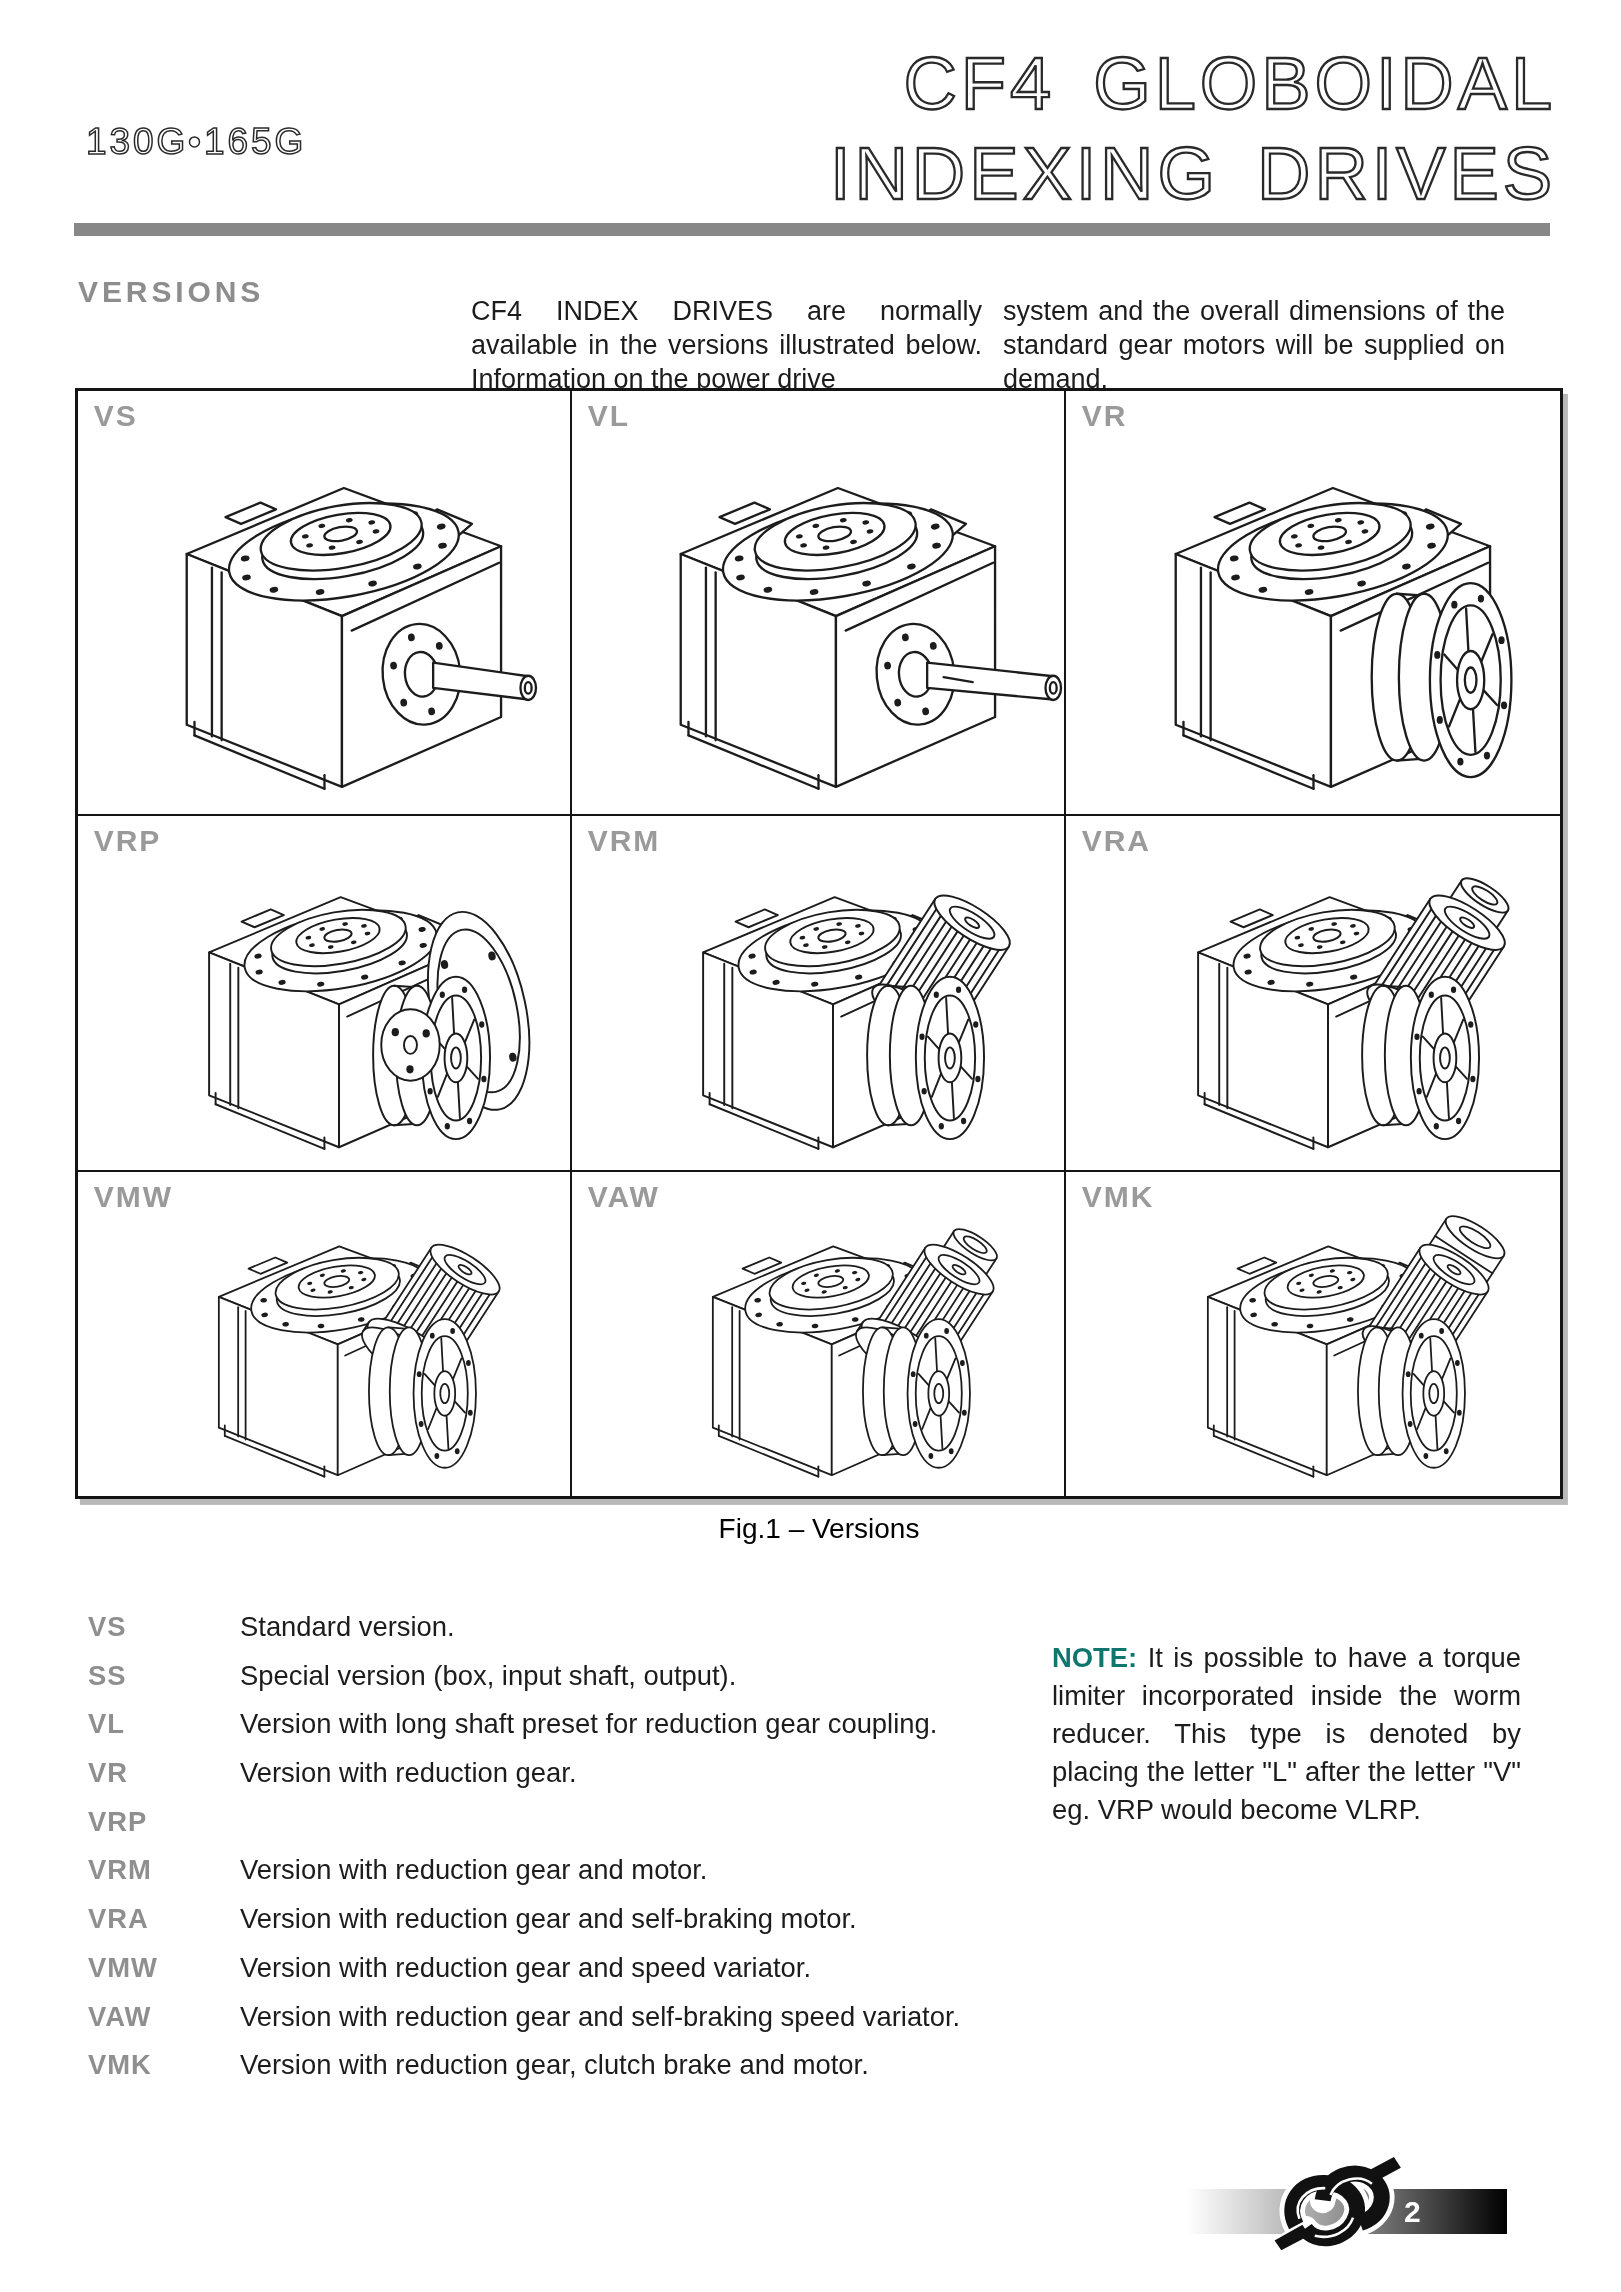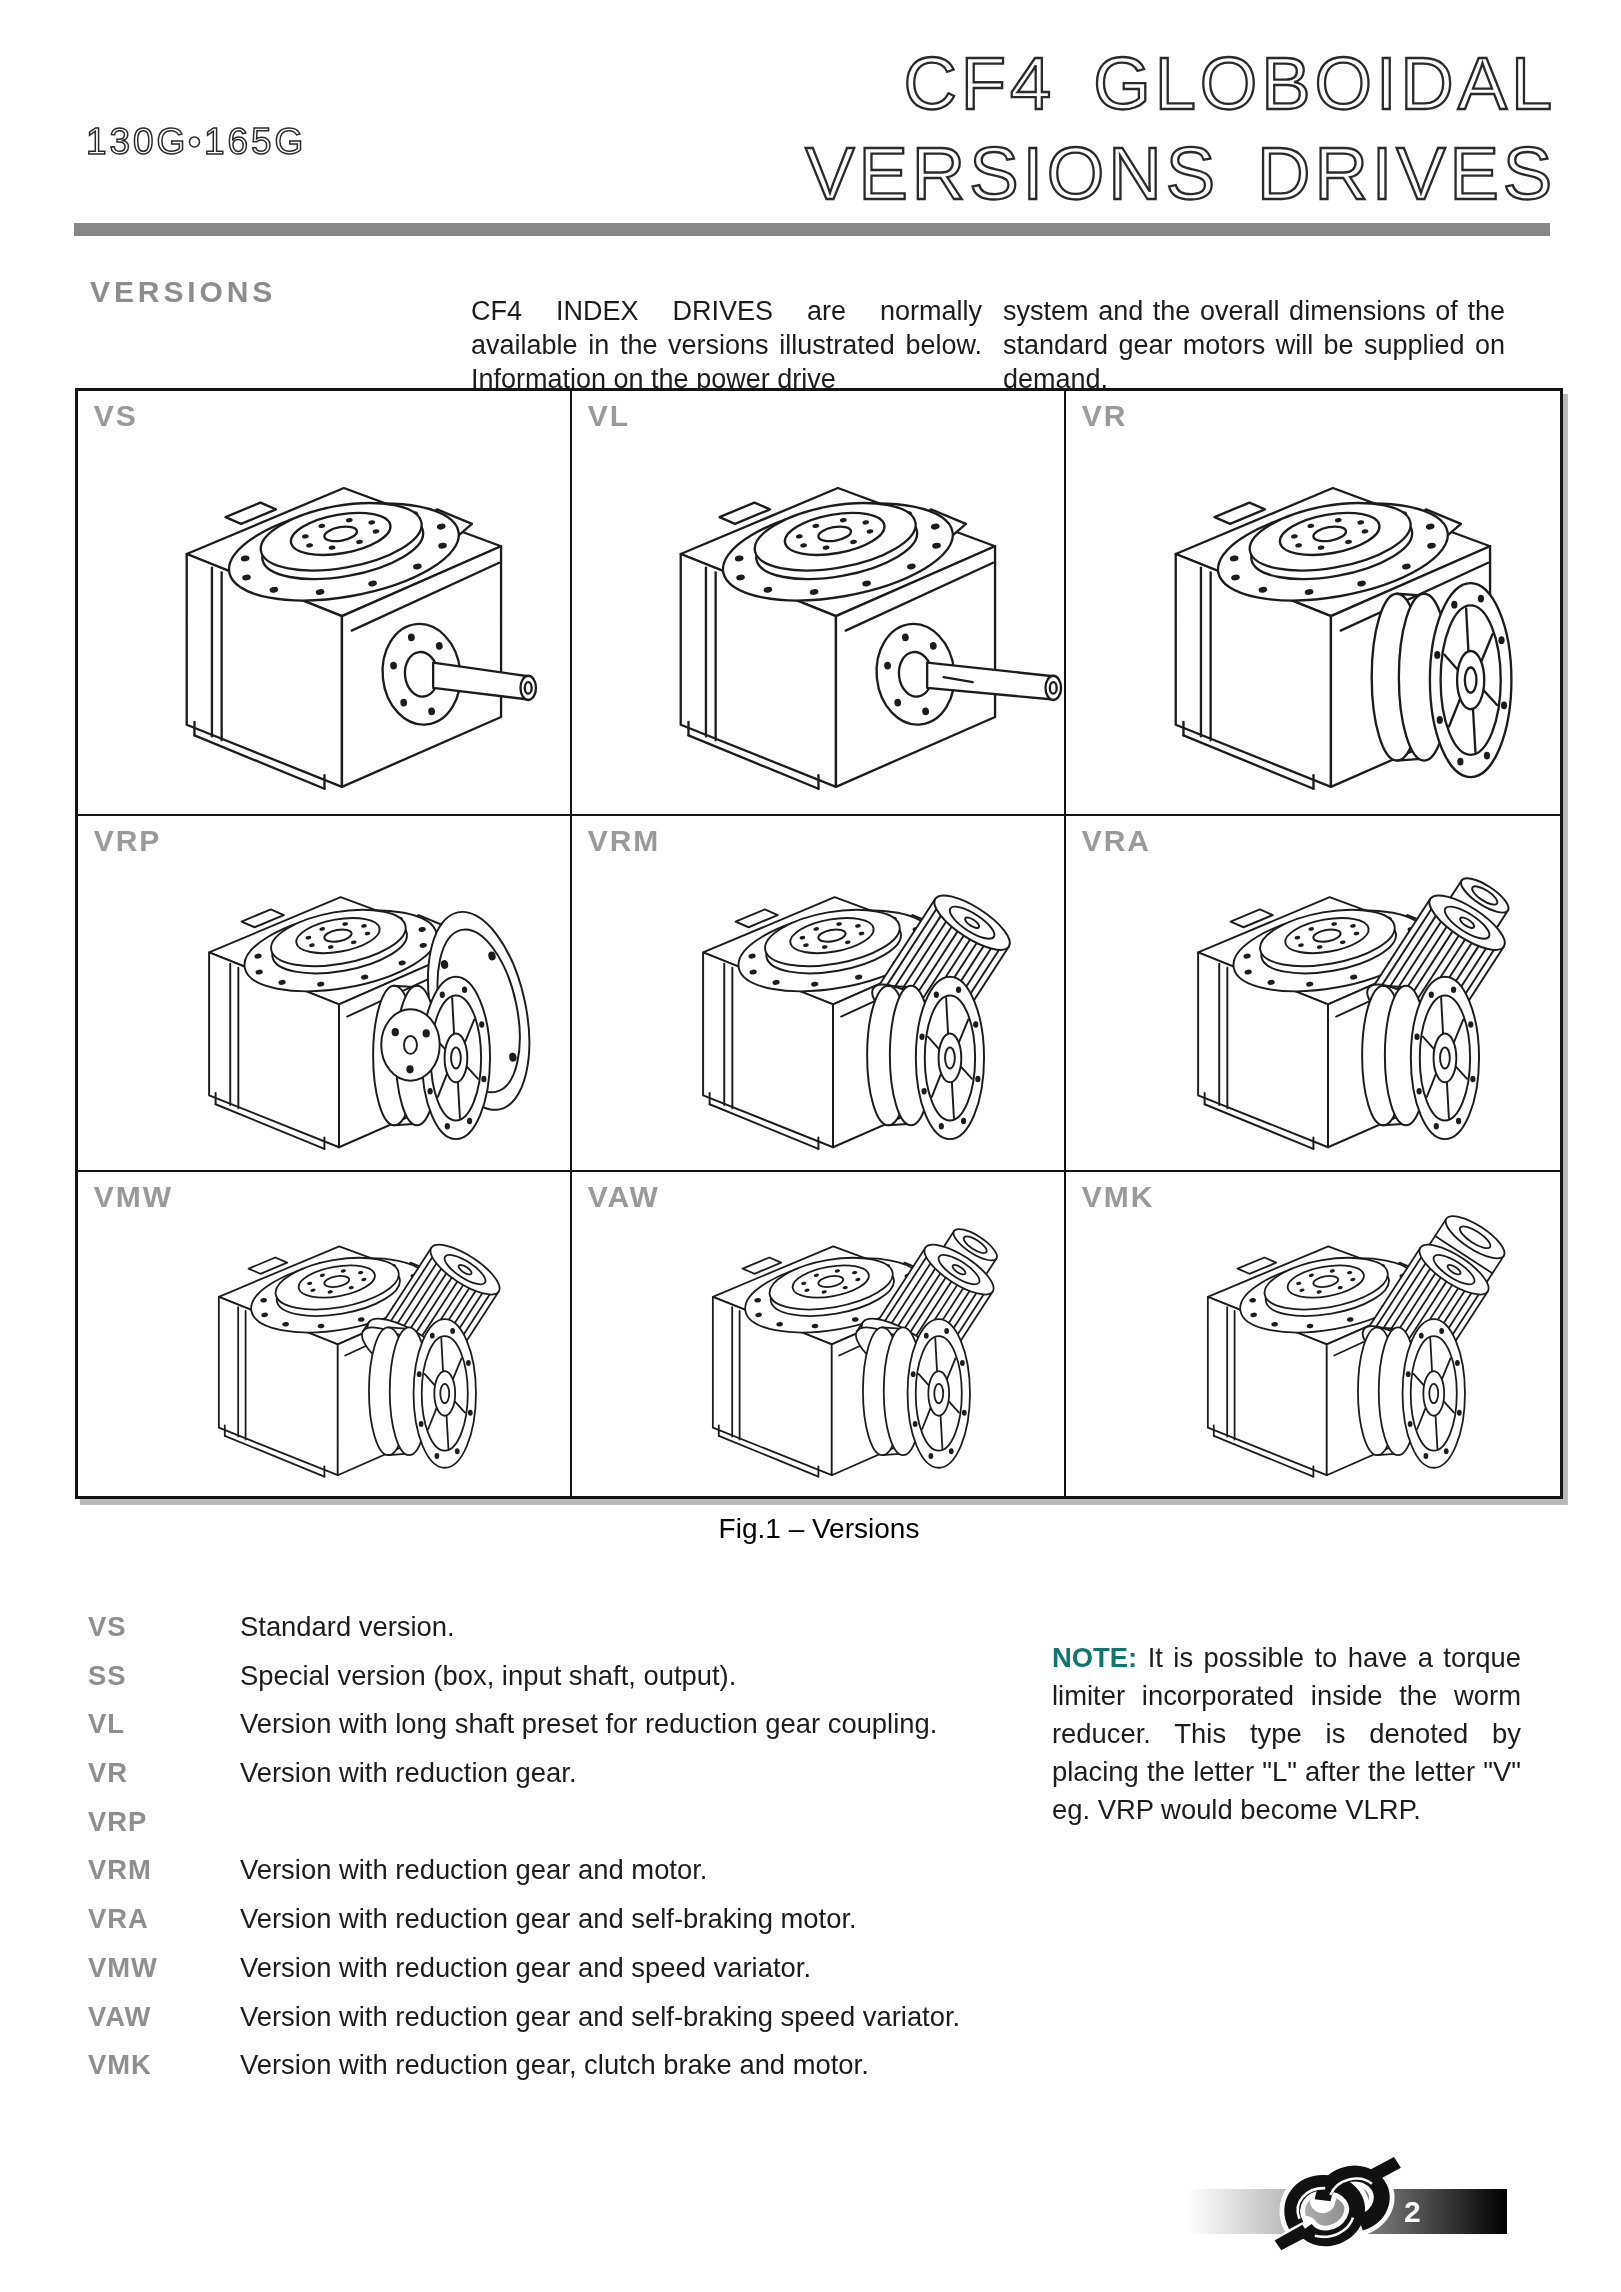"VERSIONS DRIVES" div { text: VERSIONS -> INDEXING }
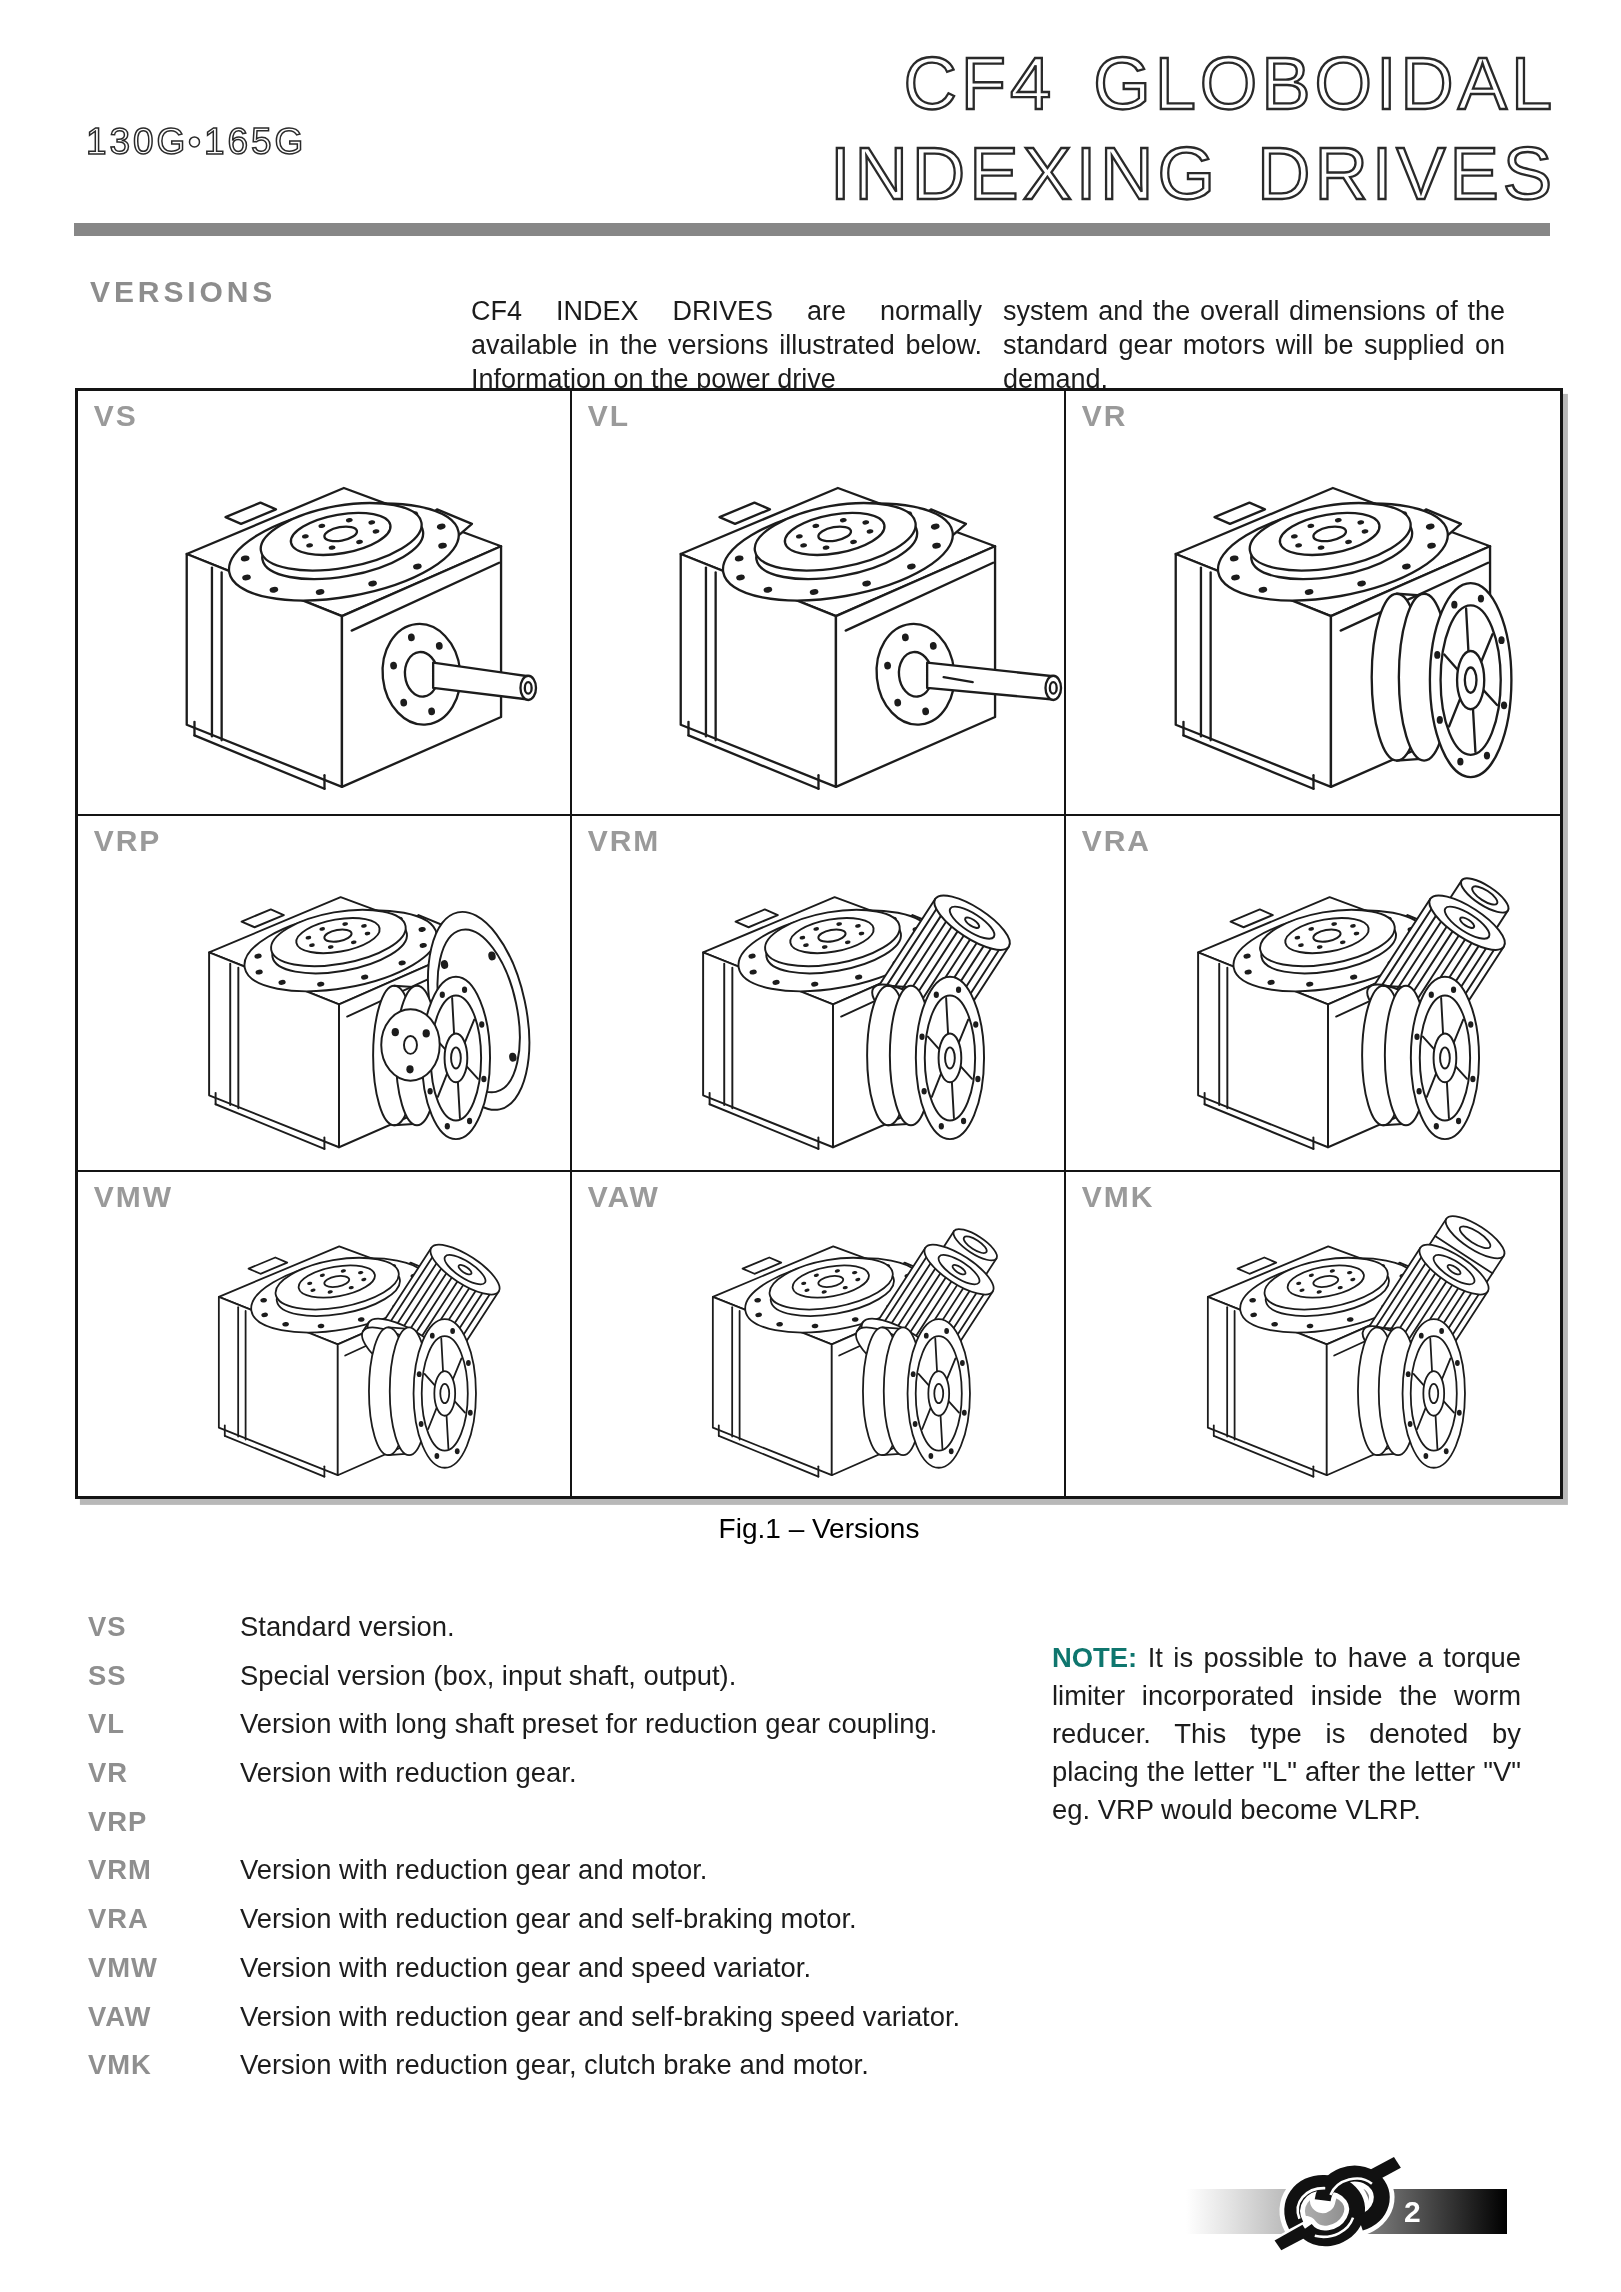"VERSIONS" #versions-heading { left: 90px -> 78px }
